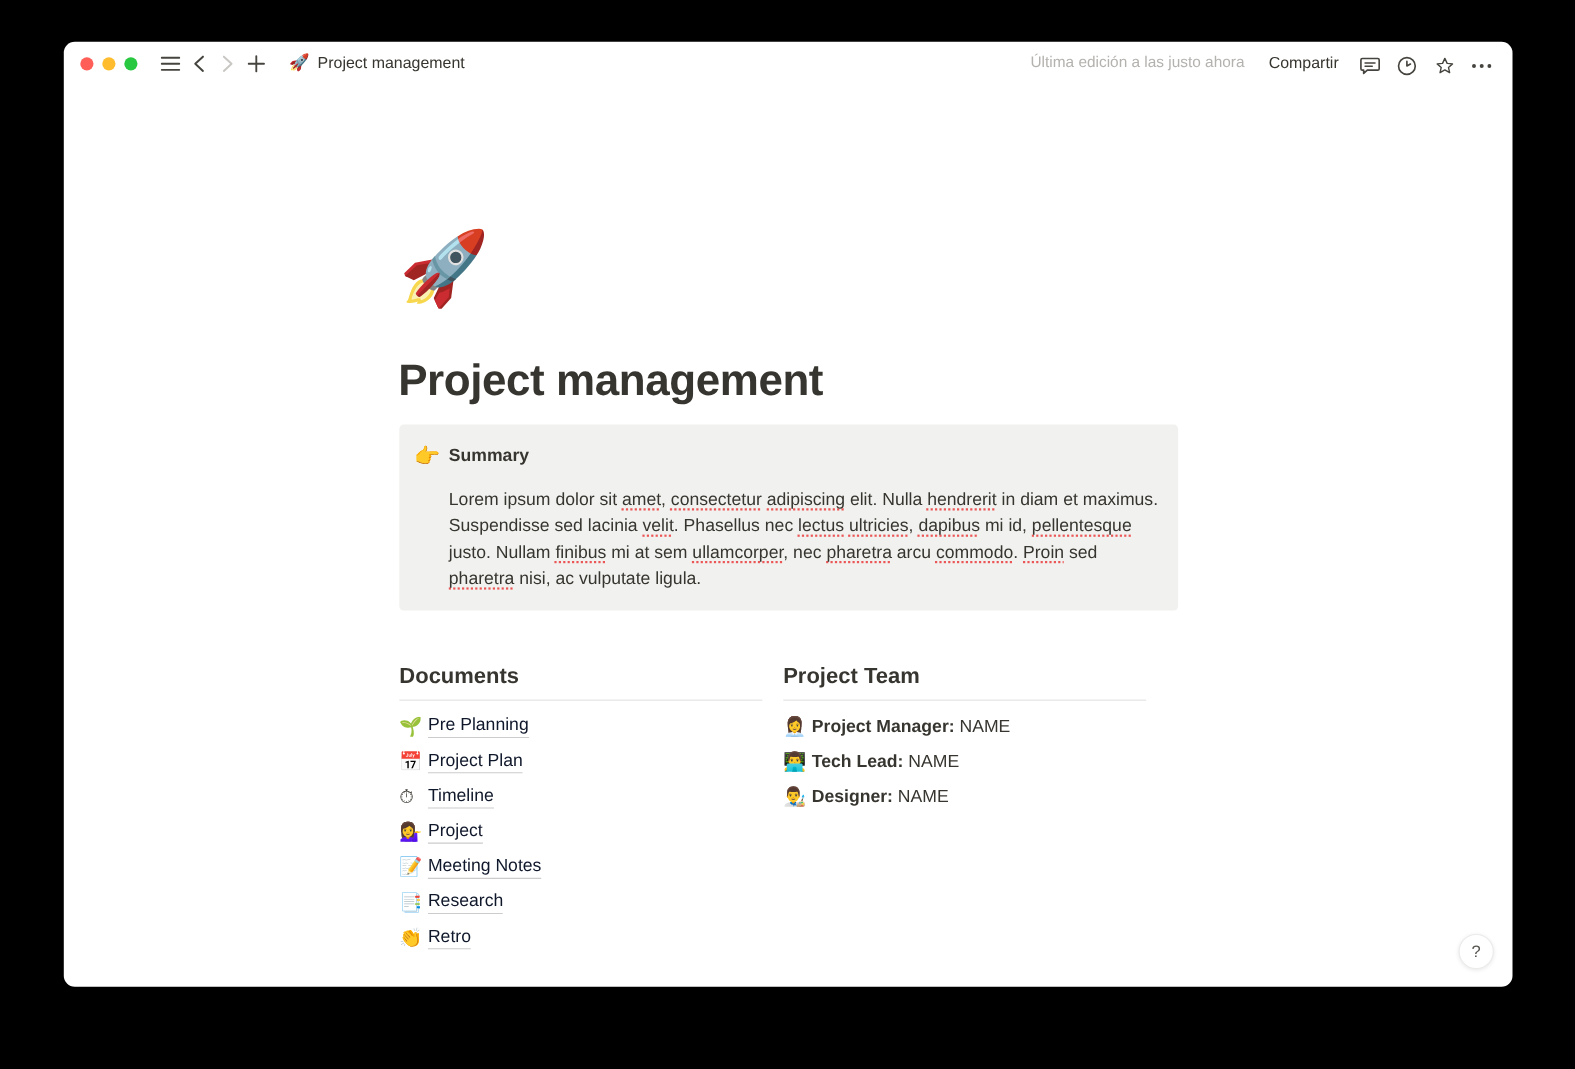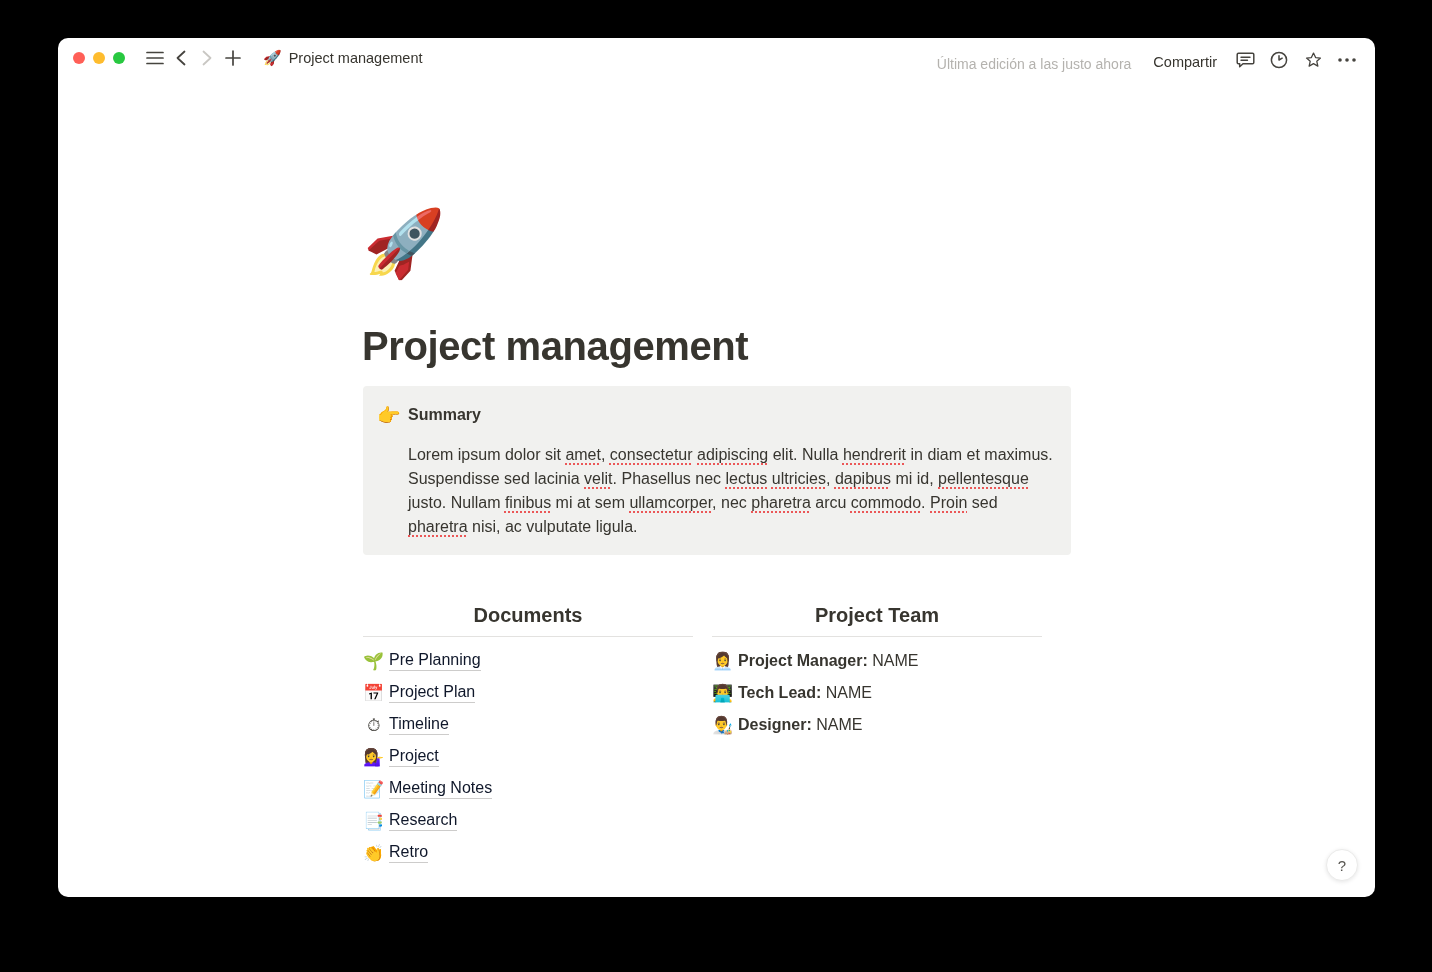"Última edición a las justo" .tb-right { align-items: flex-end -> flex-start }
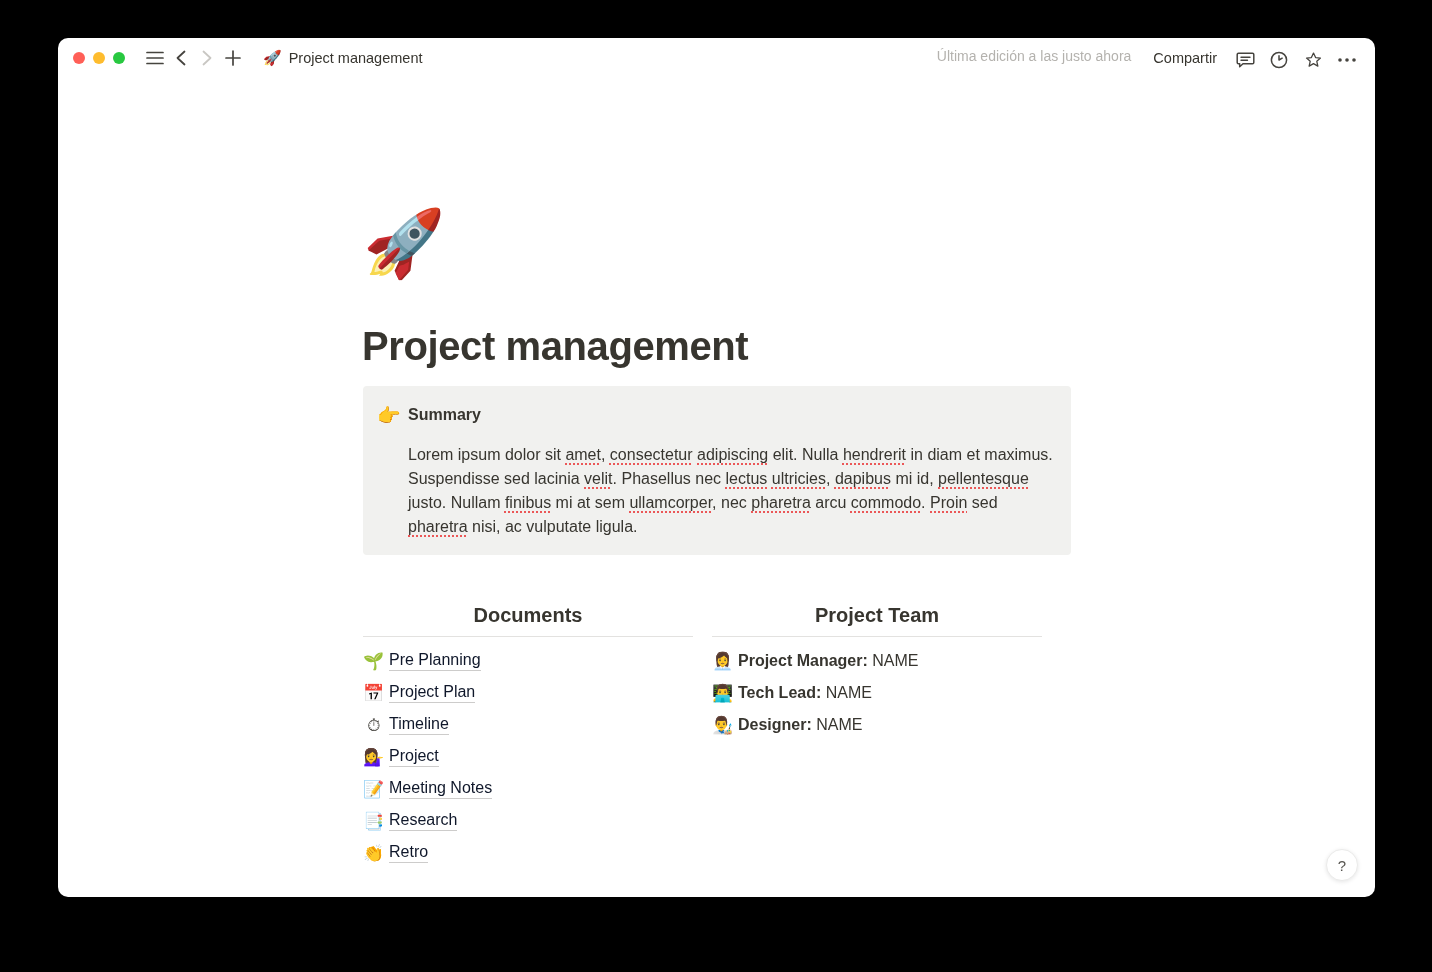"Documents" .columns { text-align: center -> none }
